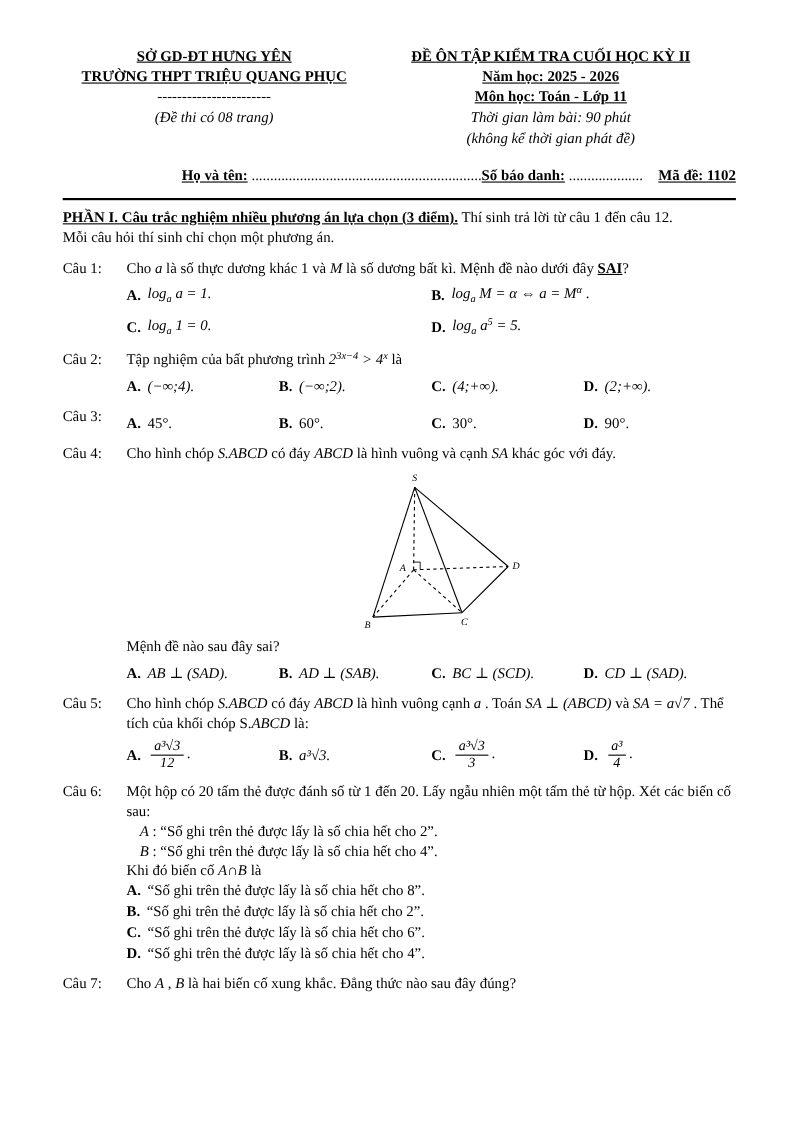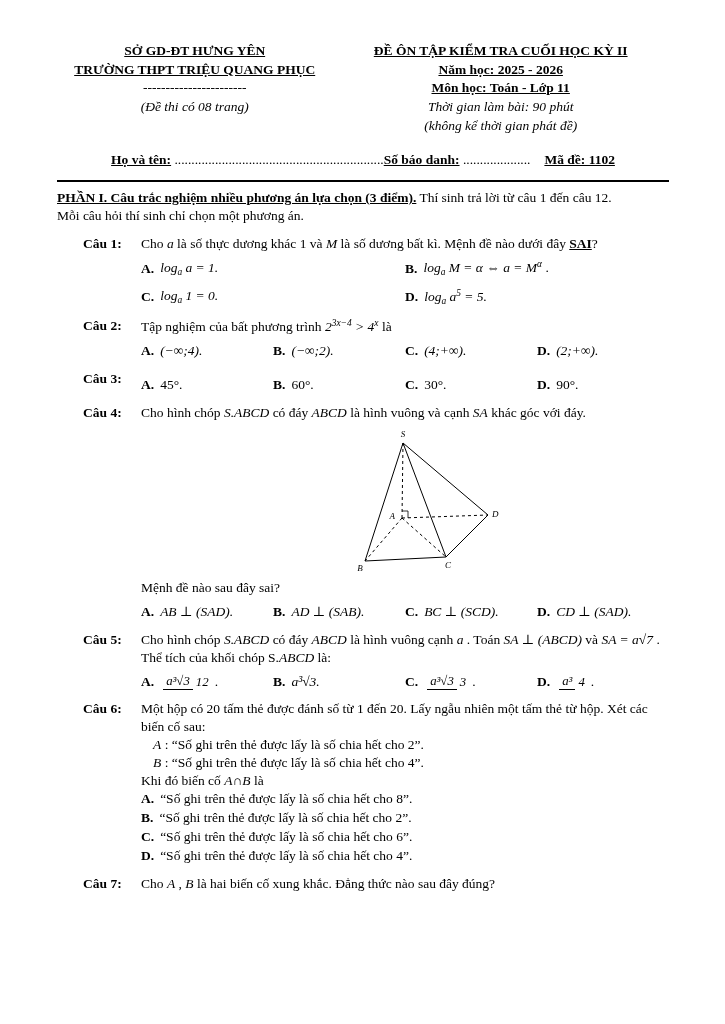"Họ và tên:" .info-row { justify-content: center -> flex-end }
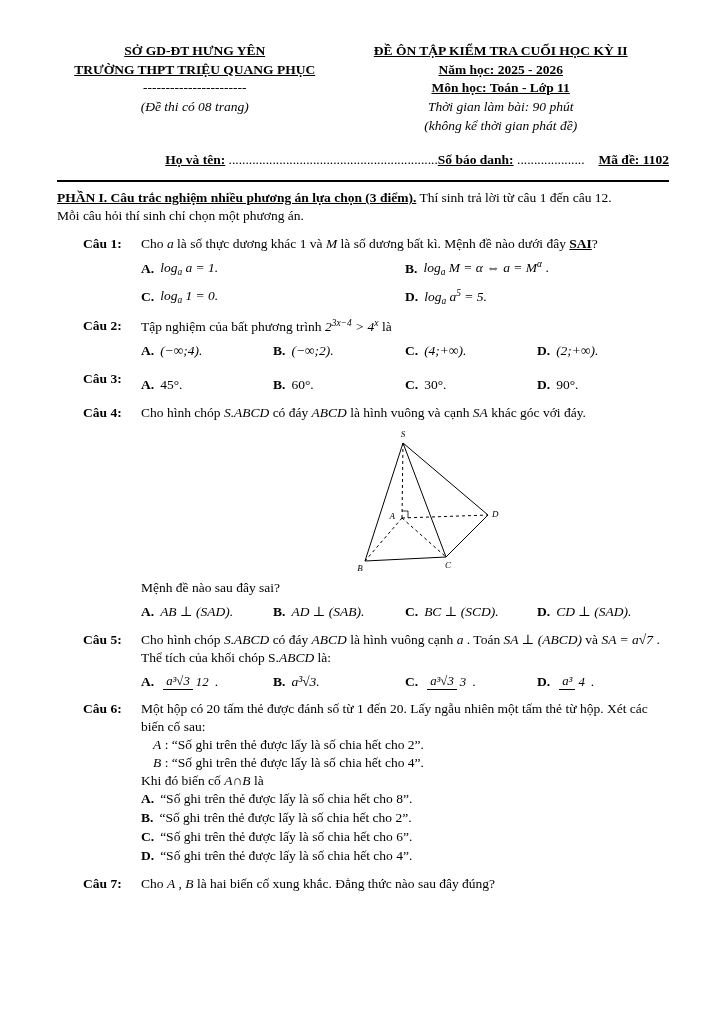"Câu 1:" .q-label { font-weight: bold -> normal; margin-left: 26px -> none }
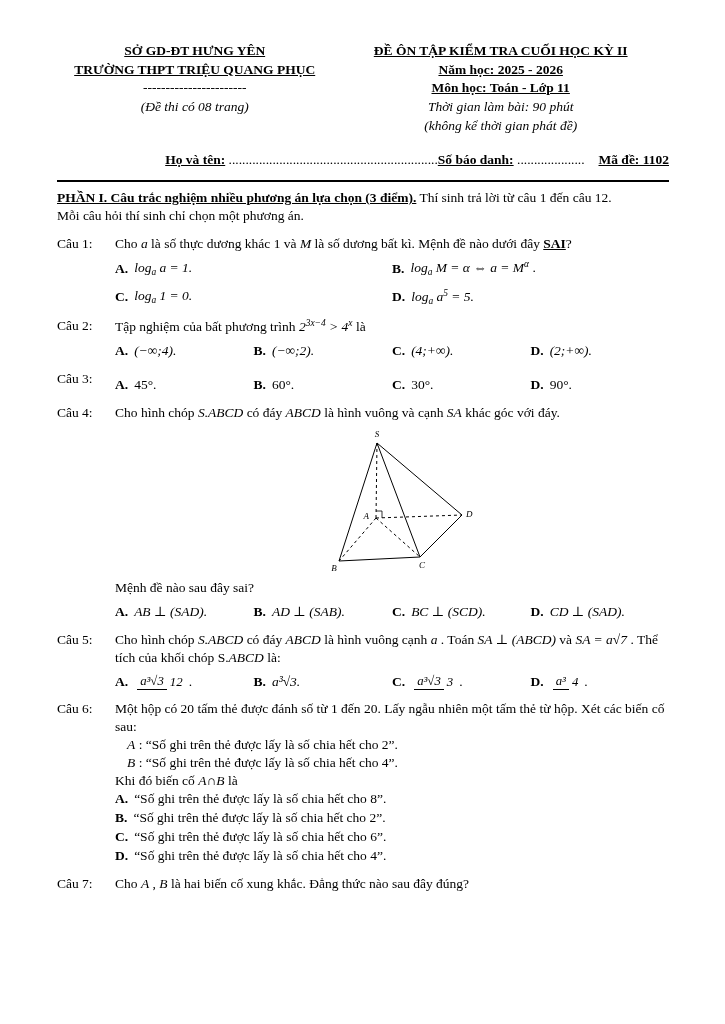"a³√3" .frac { align-items: flex-end -> center; flex-direction: row -> column }
